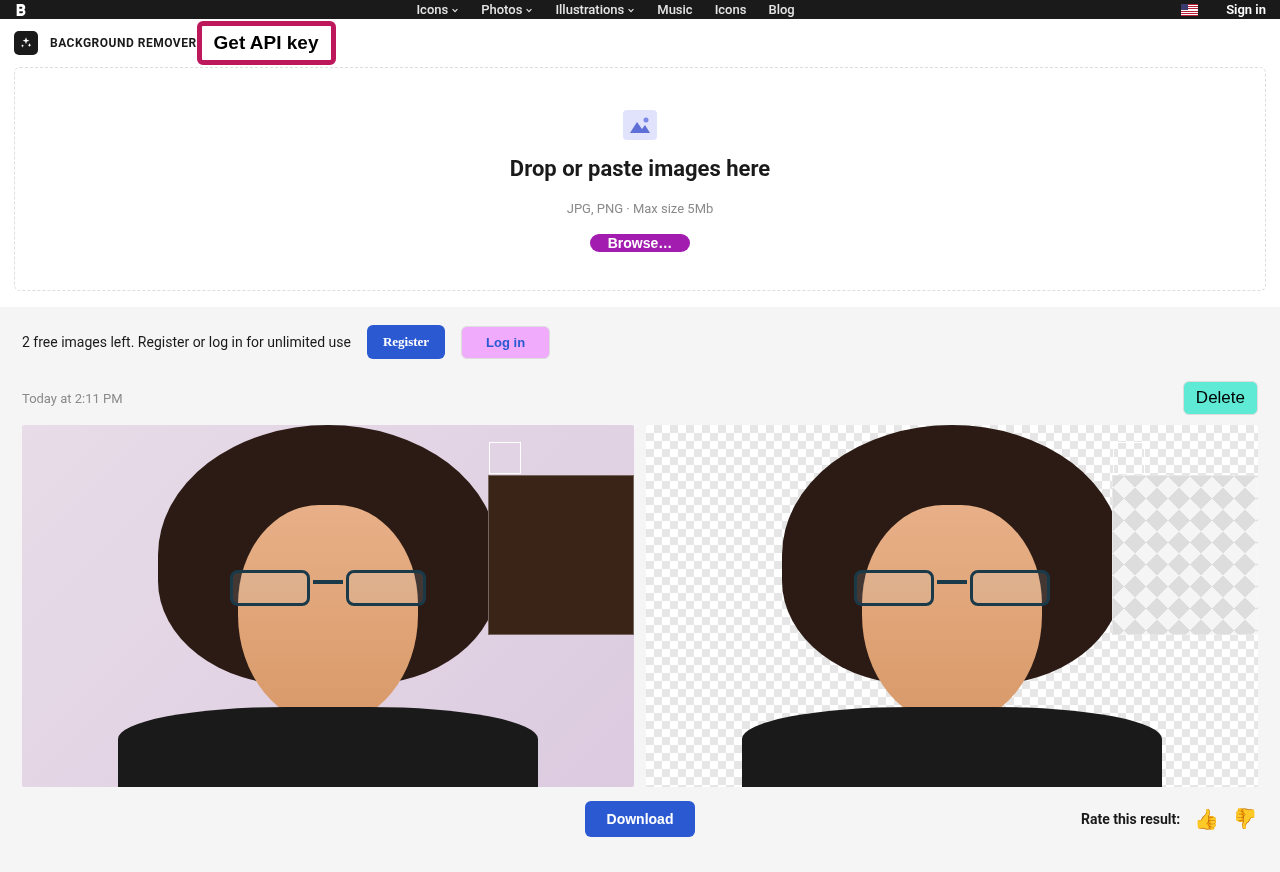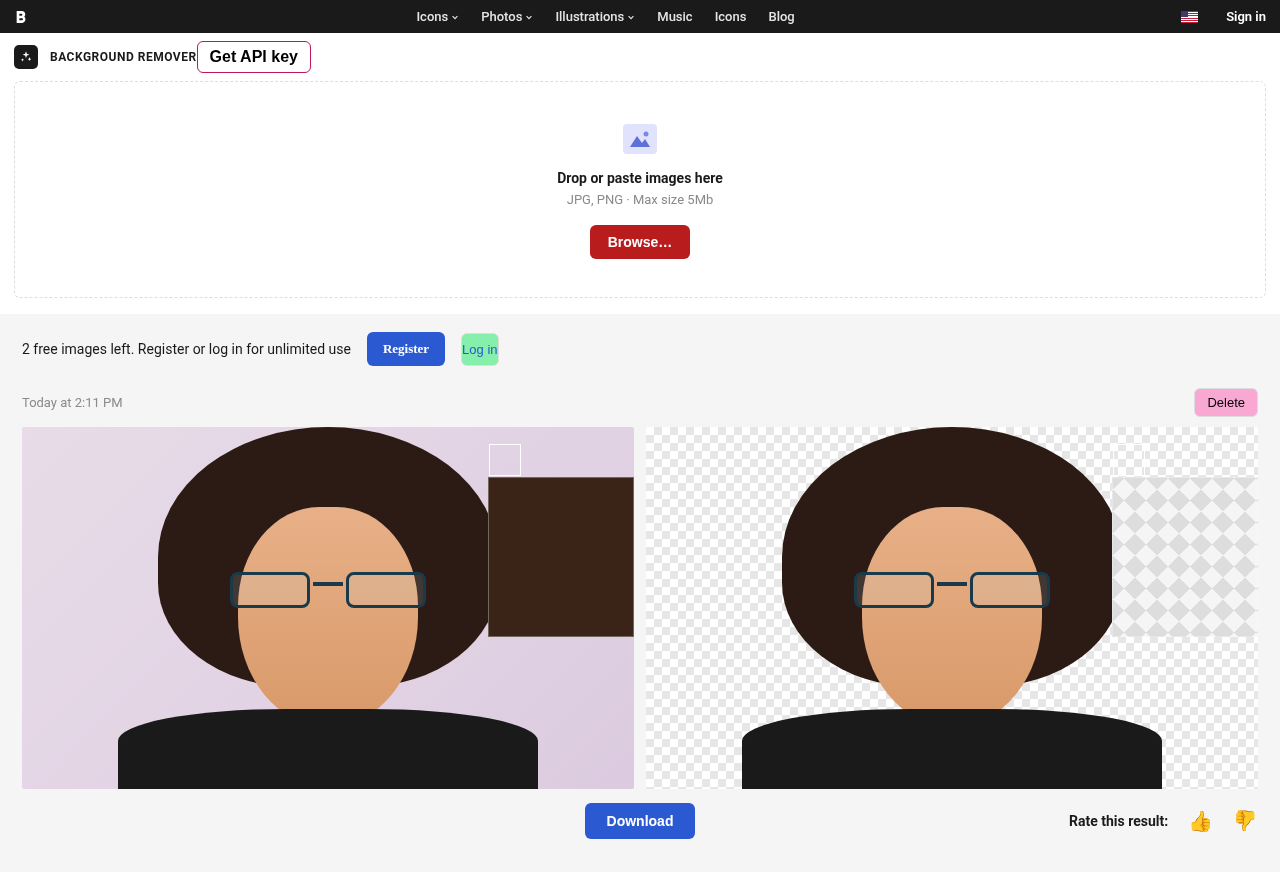"Icons" .topnav { height: 33px -> 19px }
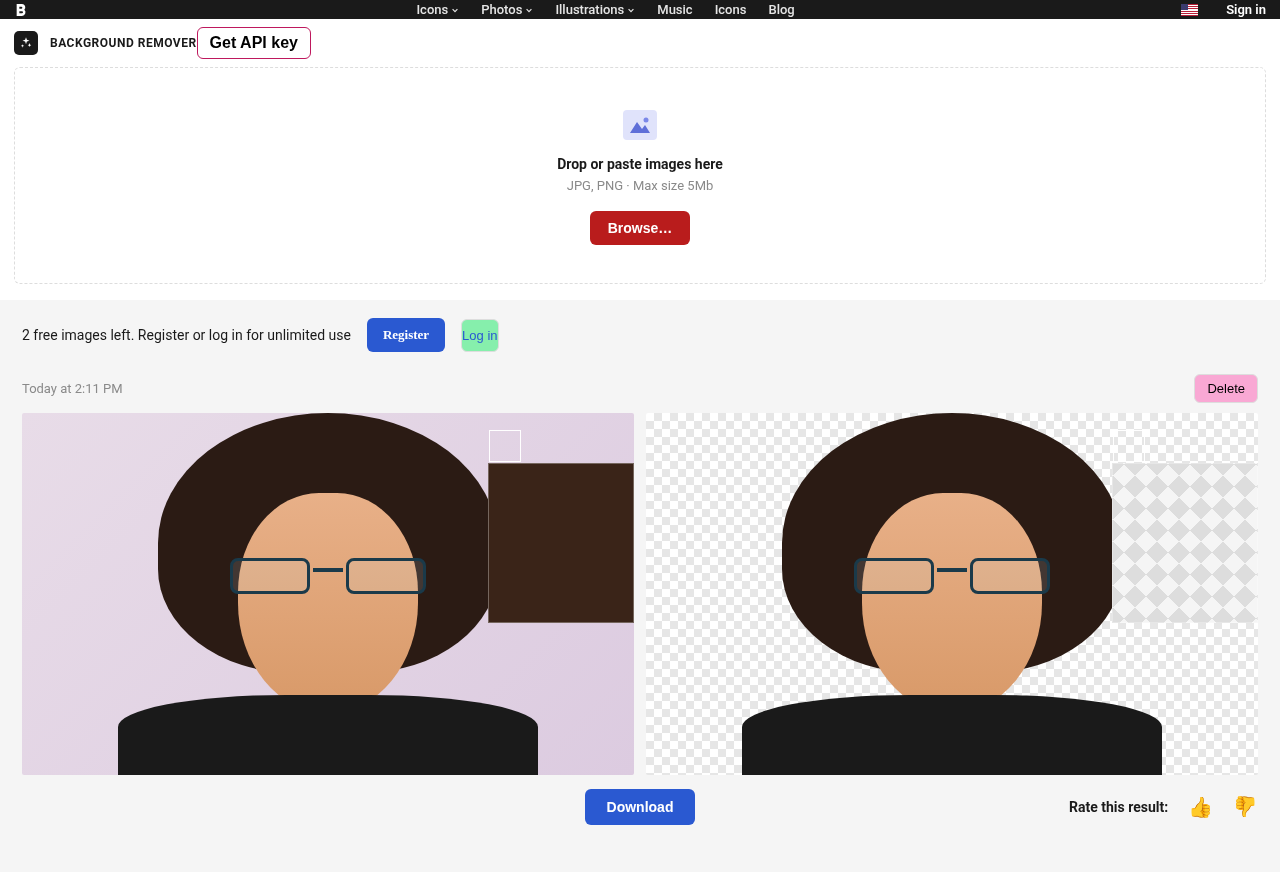"Get API key" .api-btn { border: 1px solid #be185d -> 5px solid #be185d; font-size: 16px -> 19px }
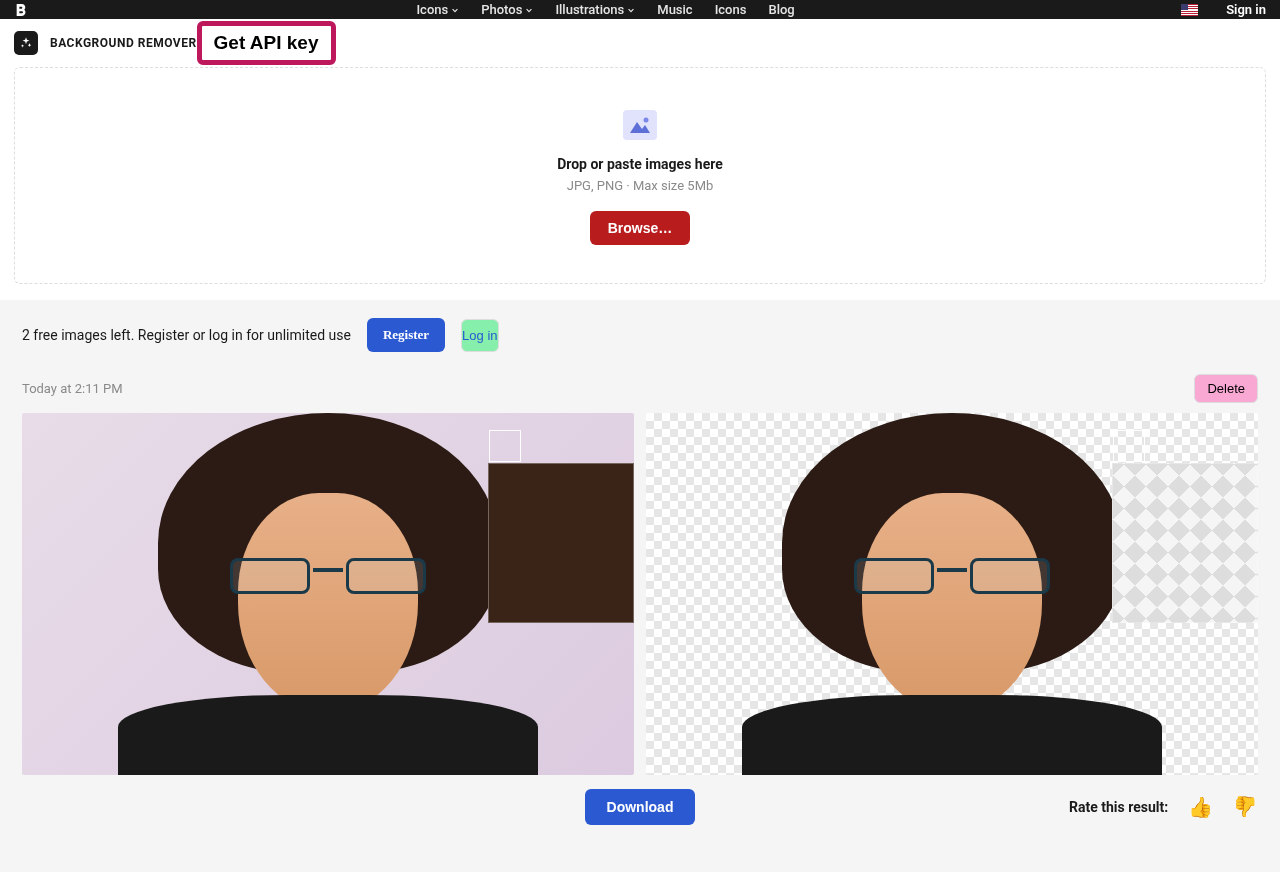"Drop or paste images here" .drop-title { font-size: 14px -> 22px; margin-bottom: 6px -> 20px }
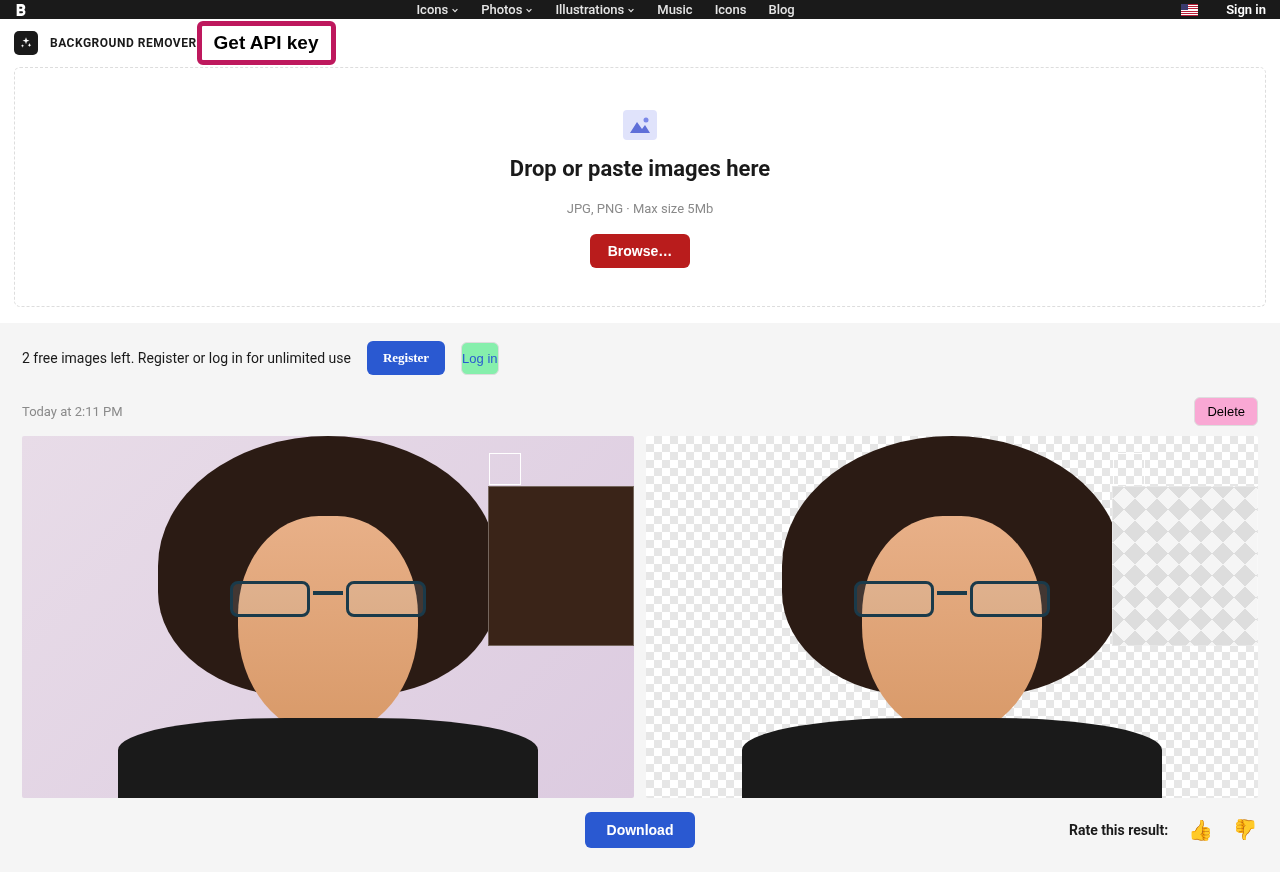"Browse…" .browse-btn { background: #b91c1c -> #a21caf; border-radius: 6px -> 12px; padding: 9px 18px -> 1px 18px }
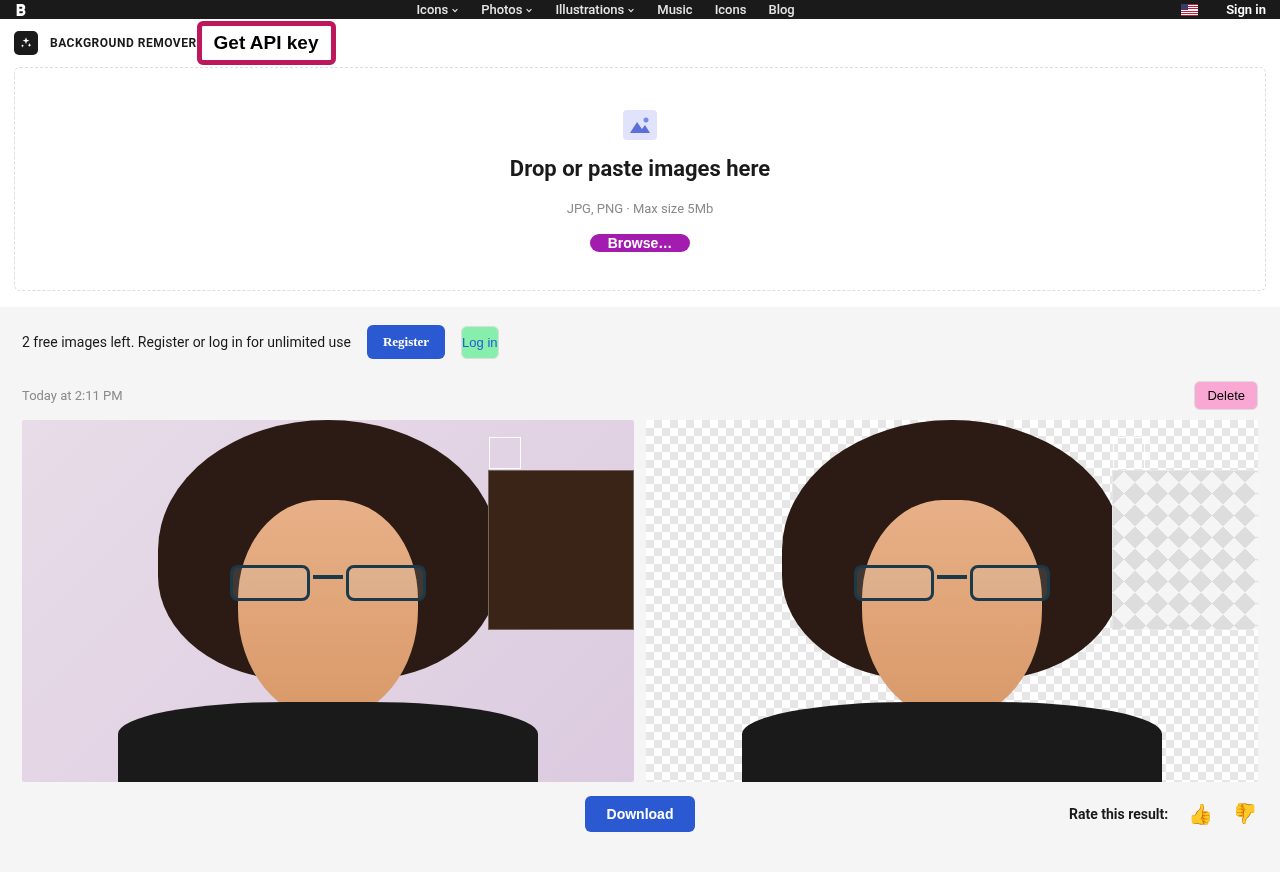"Log in" .login-btn { background: #86efac -> #f0abfc; font-weight: 400 -> 700; padding: 8px 0 -> 8px 24px }
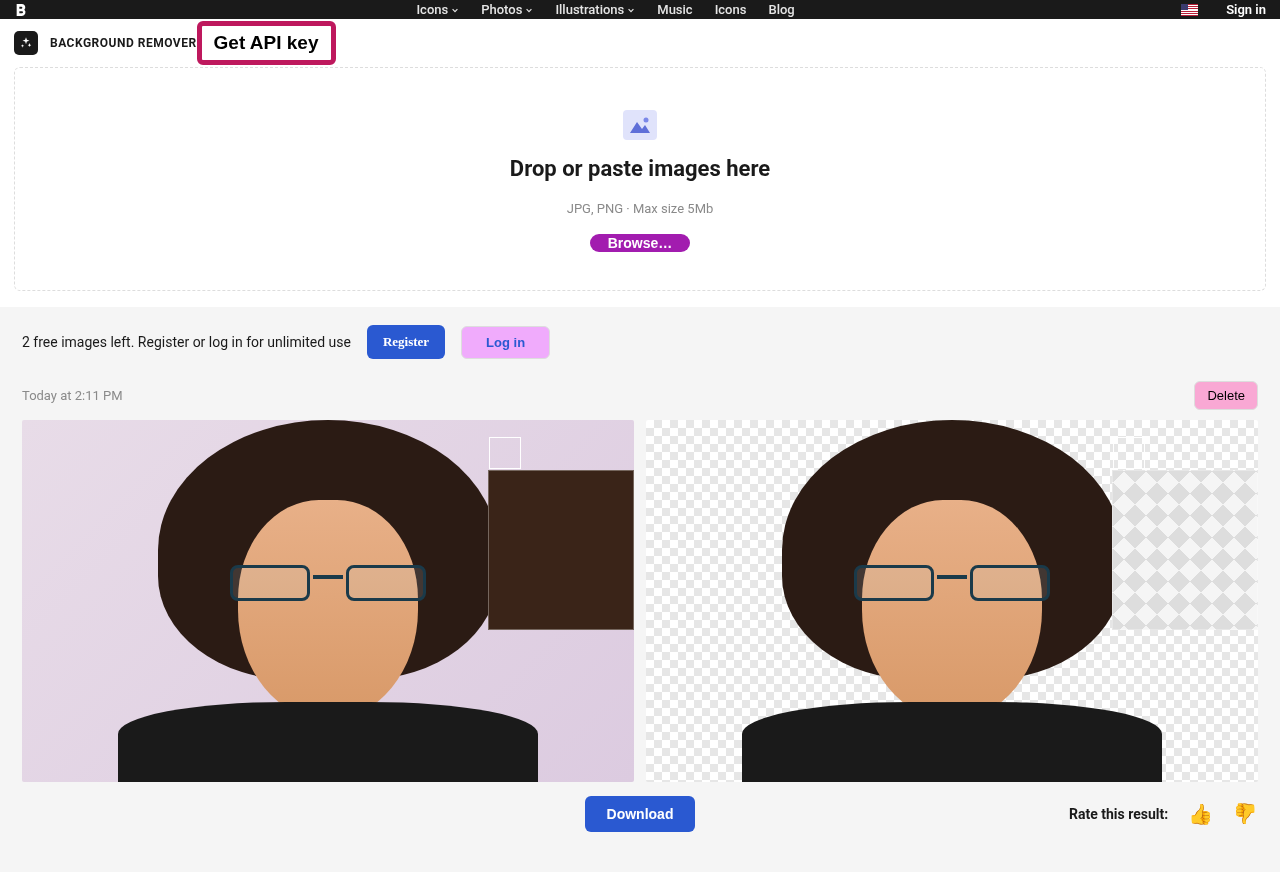"Delete" .delete-btn { background: #f9a8d4 -> #5eead4; font-size: 13px -> 17px }
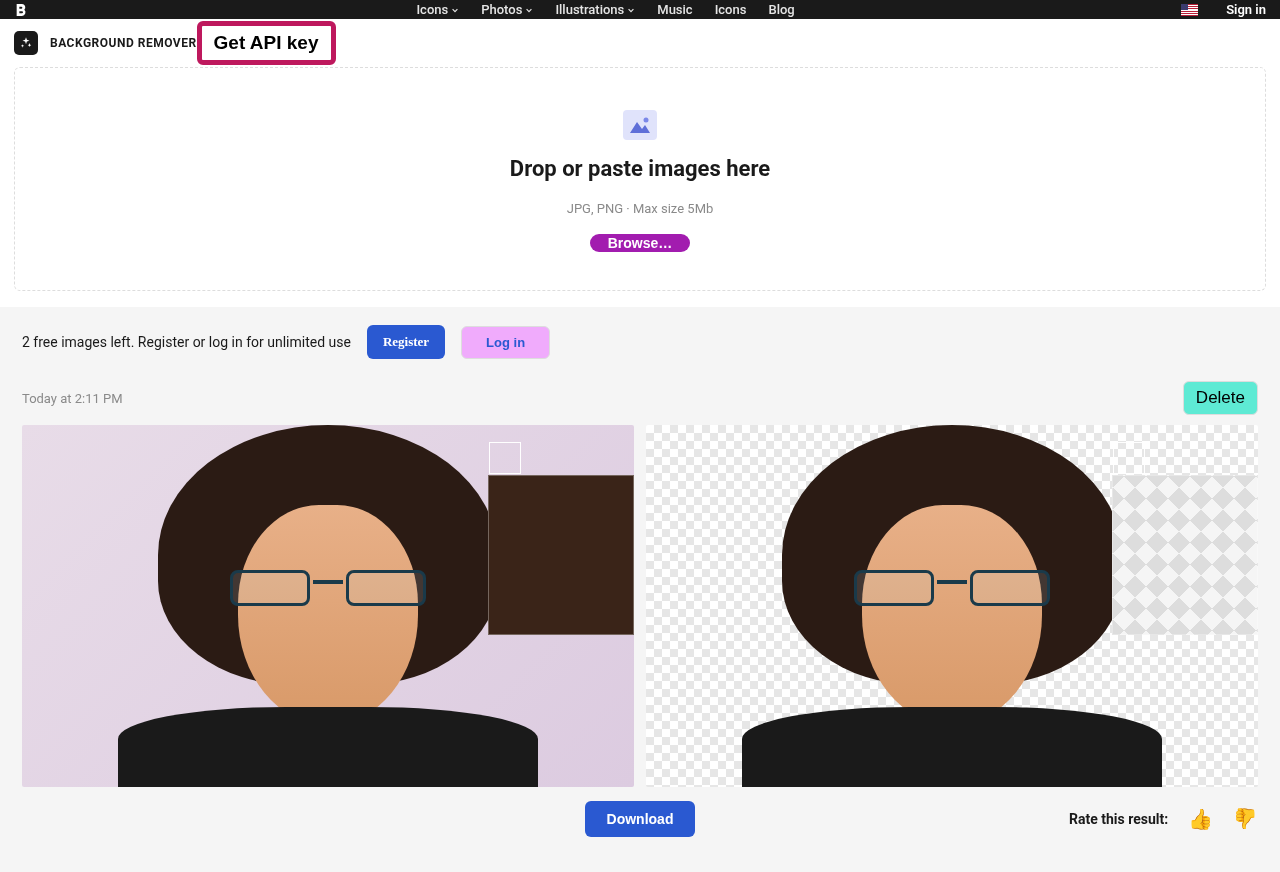"Rate this result:" .rate { gap: 20px -> 14px }
